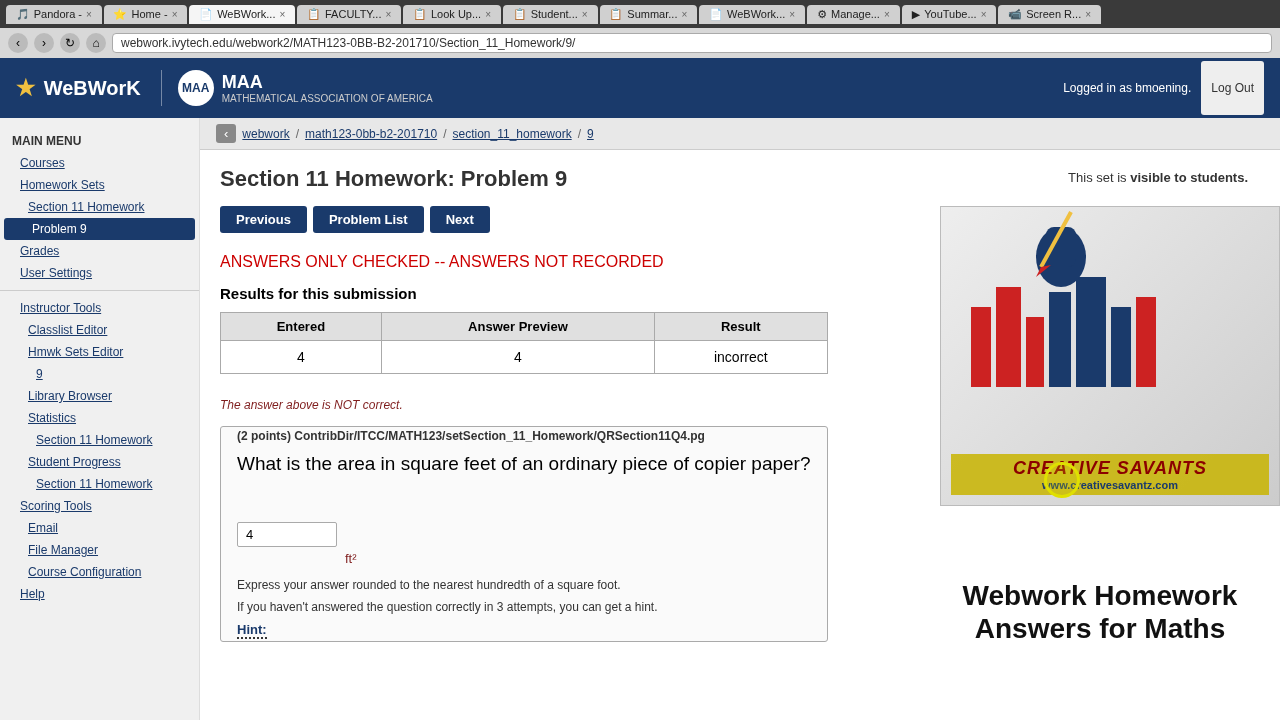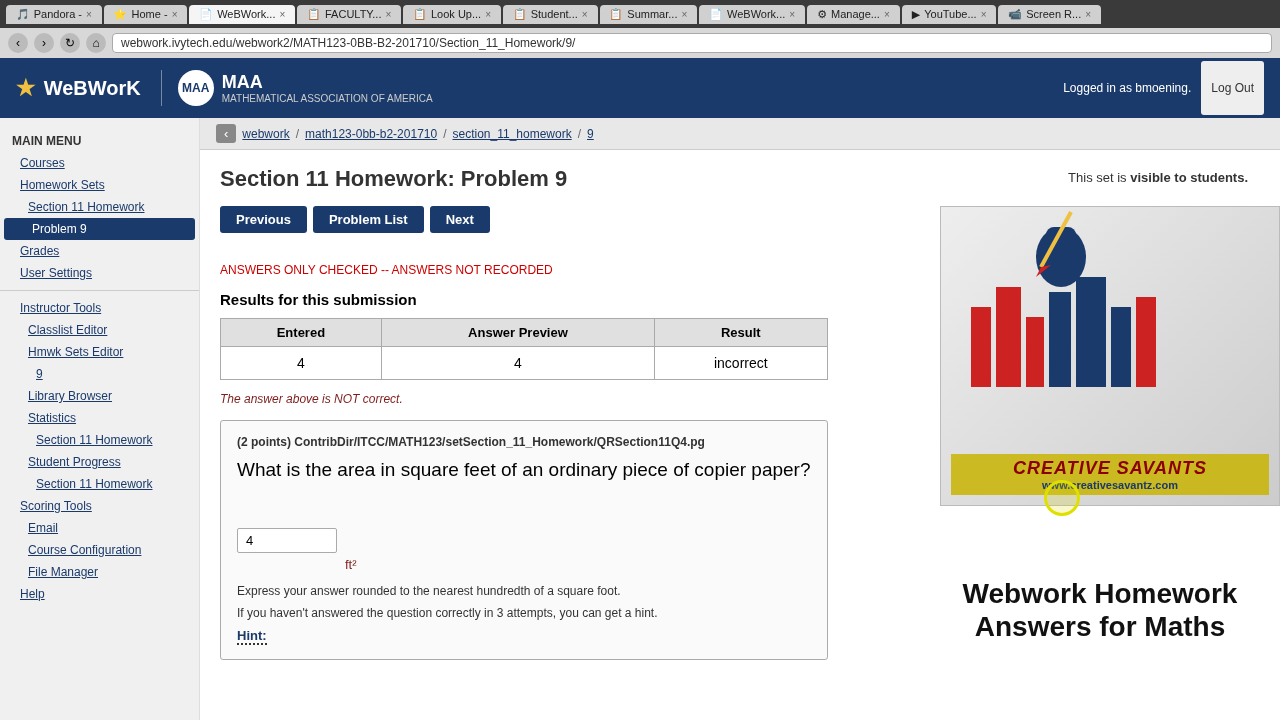"Previous" .btn-group { margin-bottom: 30px -> 20px }
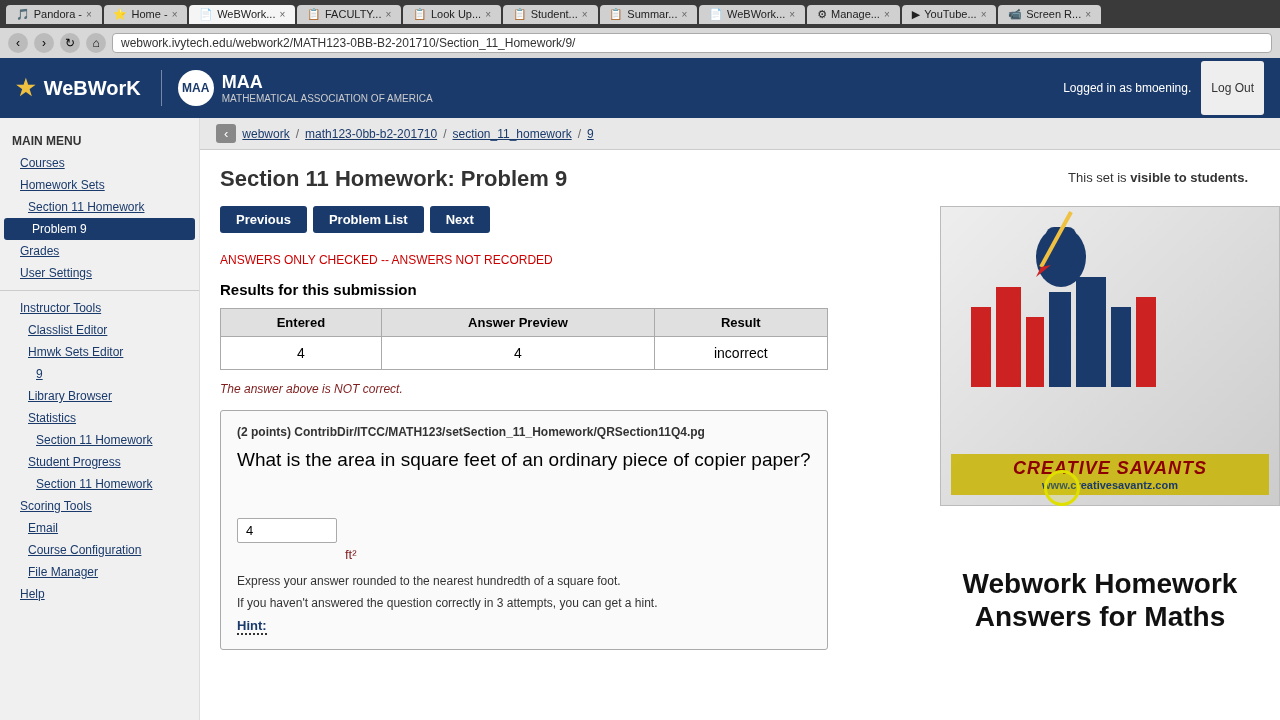"ANSWERS ONLY CHECKED -- ANSWERS" .warning-text { font-size: 12px -> 16px }
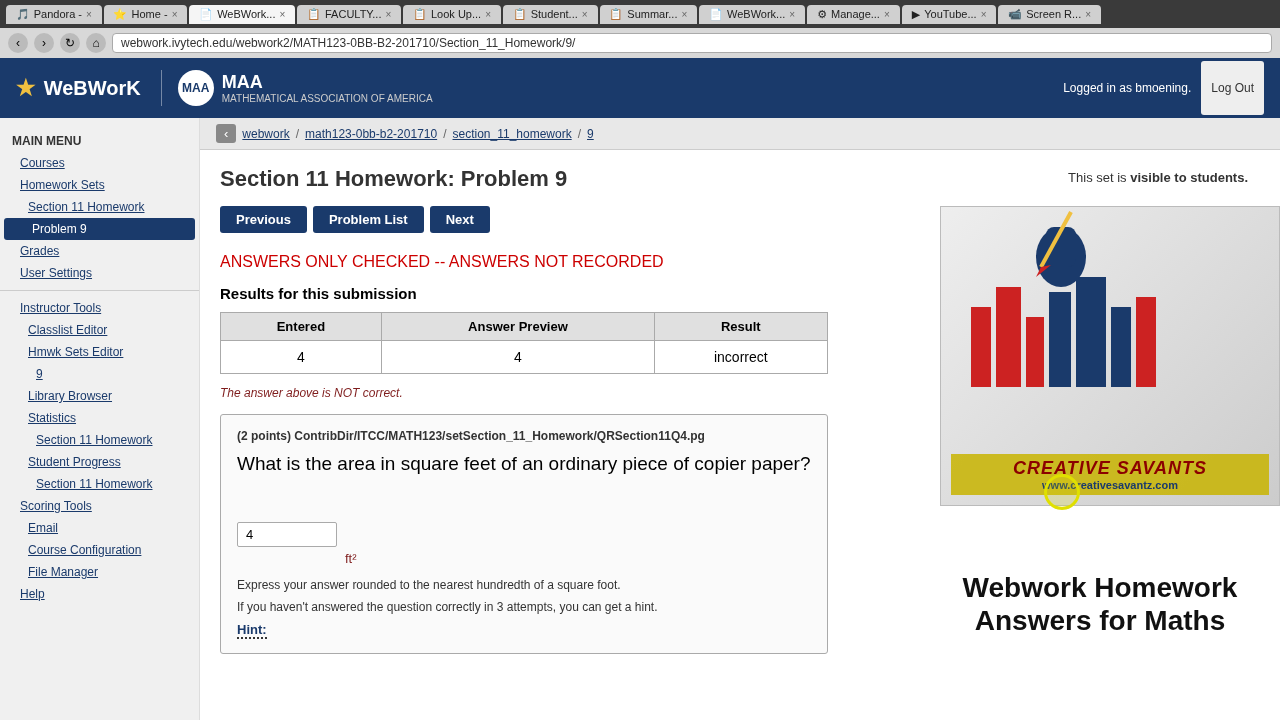"Entered" .results-table { margin-bottom: 12px -> 24px }
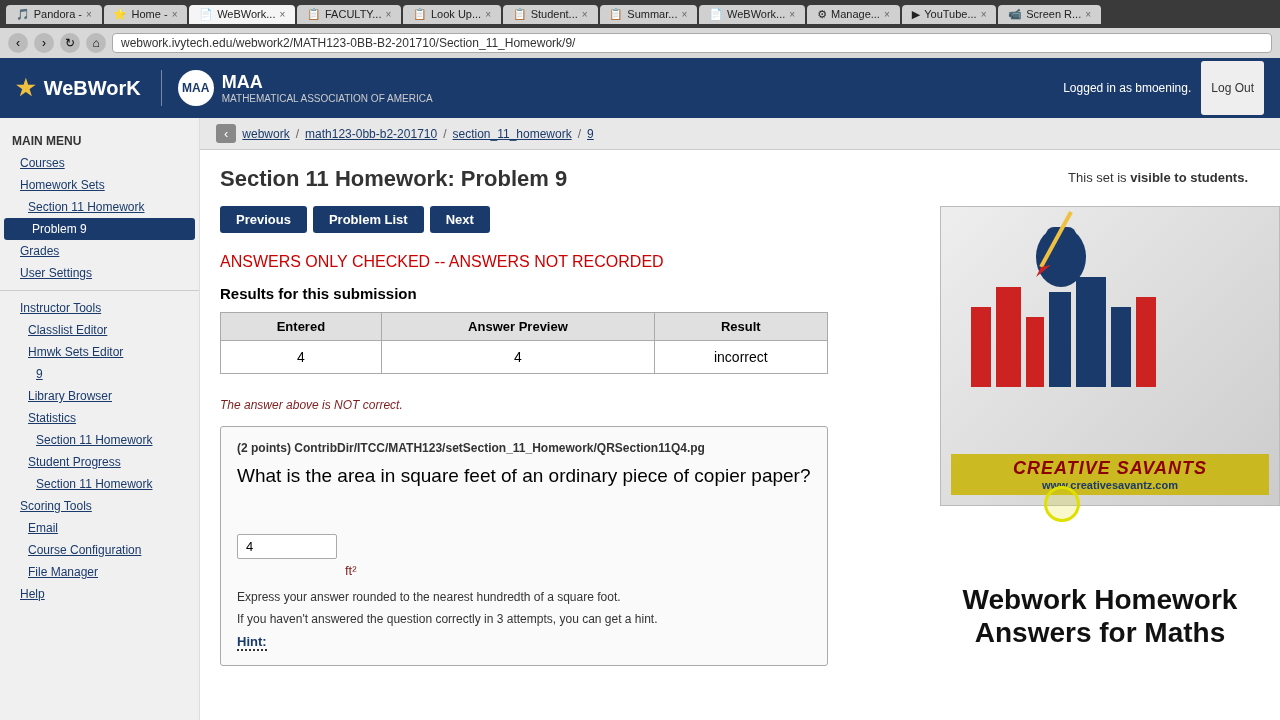"(2 points)" .problem-box { padding: 14px 16px -> 2px 16px }
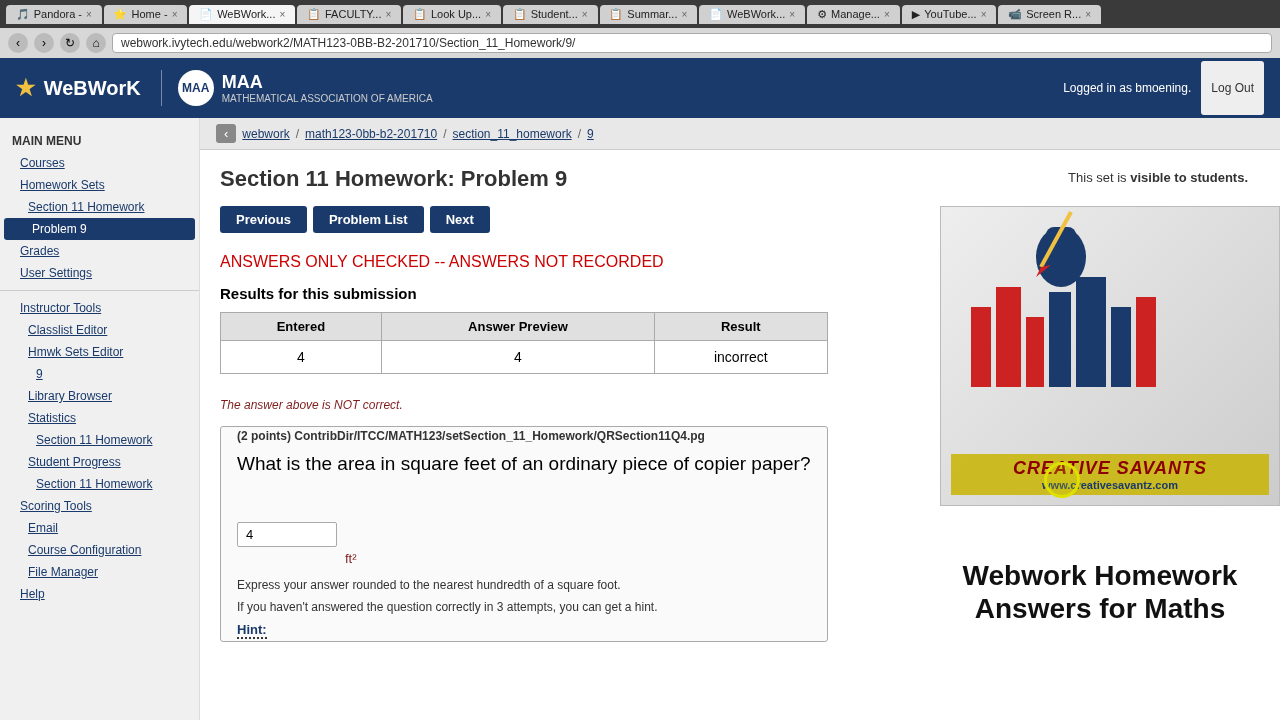"Course Configuration" div.sidebar-item { order: before "File Manager" -> after "File Manager" }
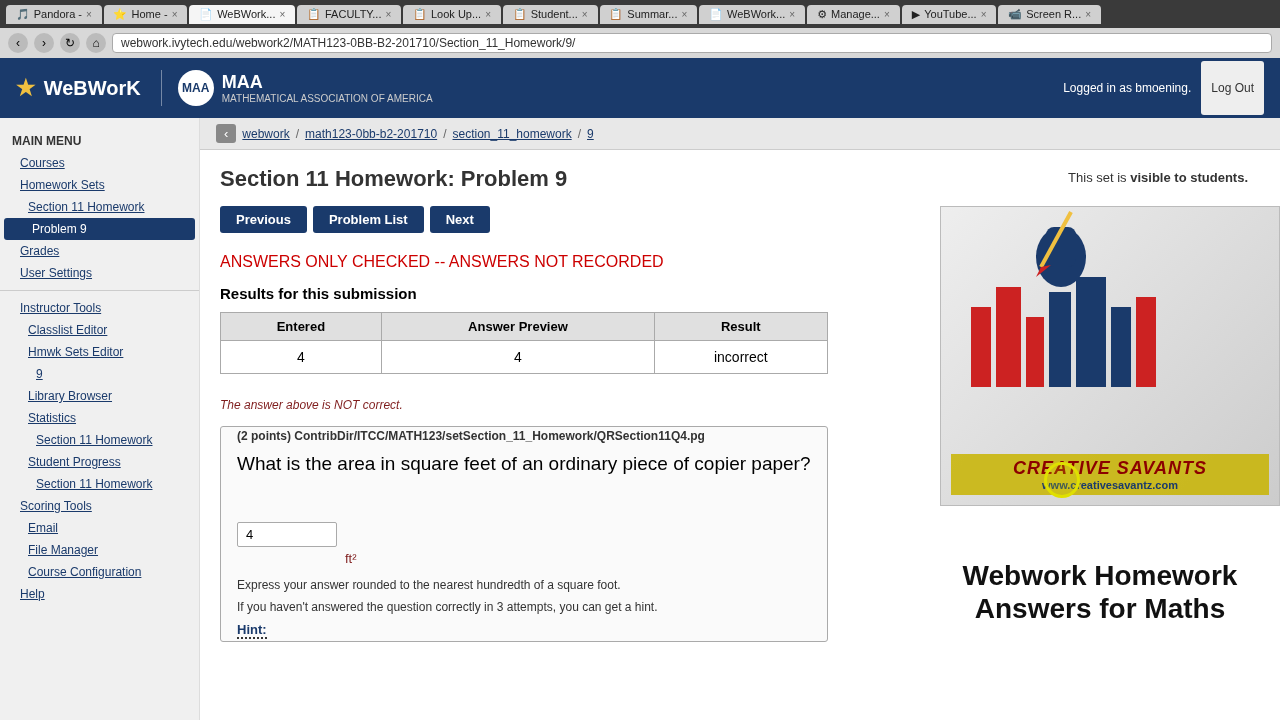"Webwork Homework" div { bottom: 22px -> 2px }
